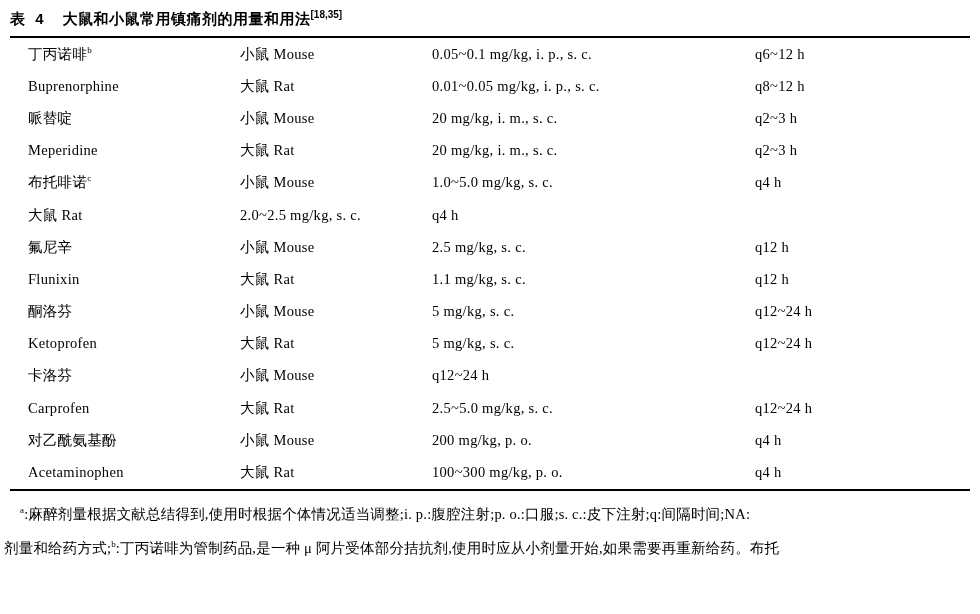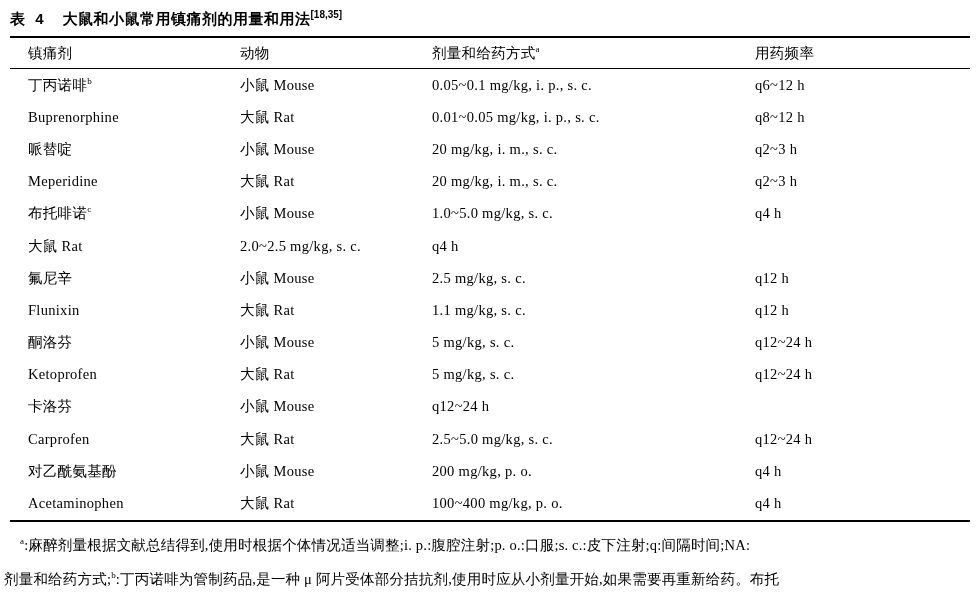"镇痛剂" div.thead { html: <div> <div><span>镇痛剂</span></div> <div><span>动物</span></div> <div><span>剂量和给药方式</span><sup>a</sup></div> <div><span>用药频率</span></div> </div> -> none }
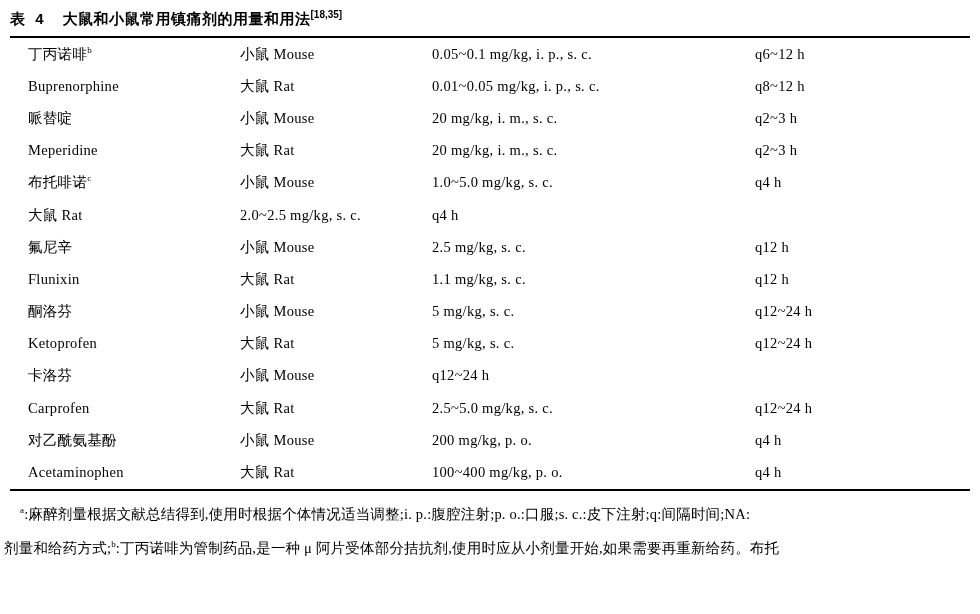"100~400 mg/kg, p. o." div.cell { text: 400 -> 300 }
